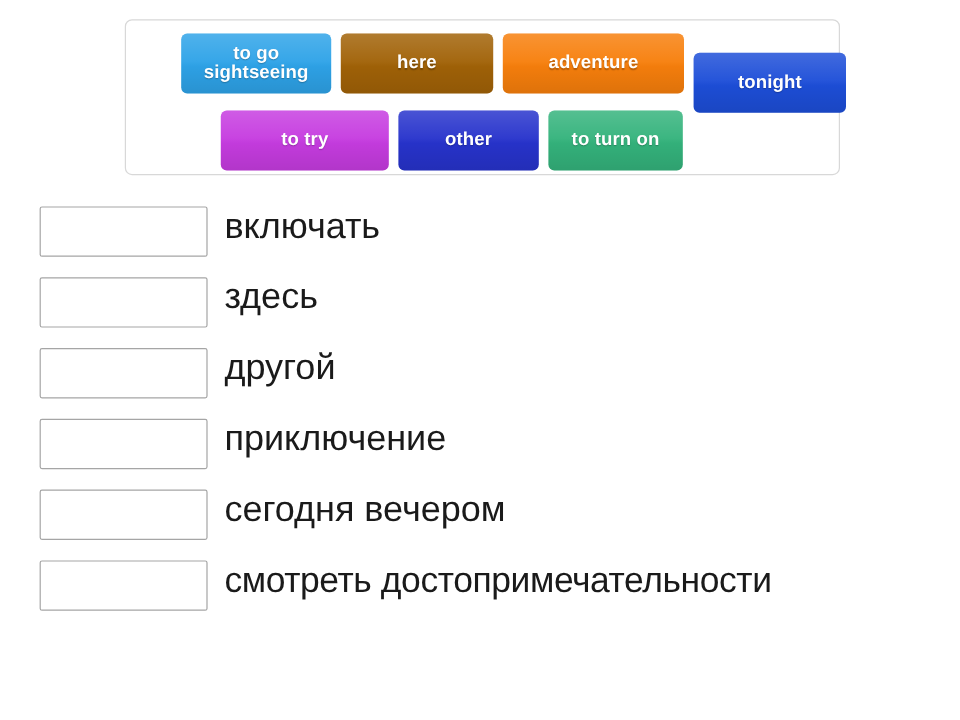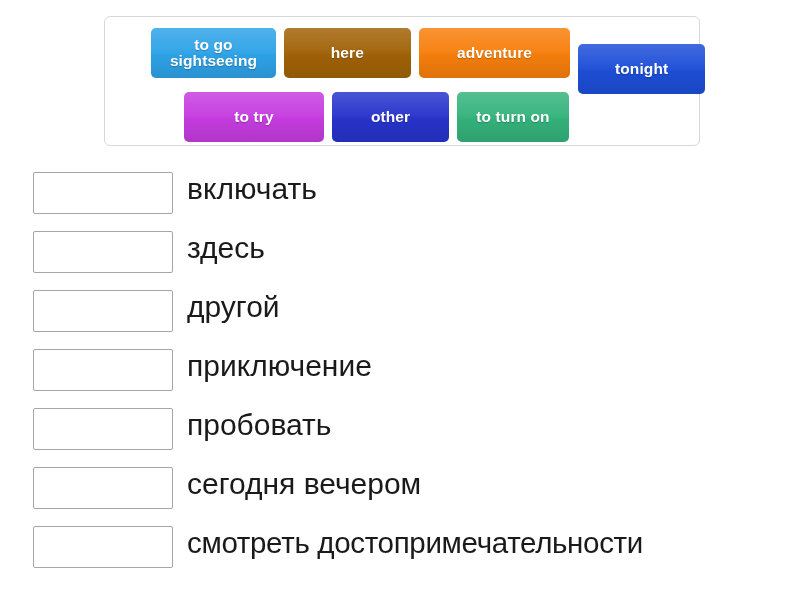"пробовать" div.answer-row { html: <div> <div></div> <div>пробовать</div> </div> -> none }
